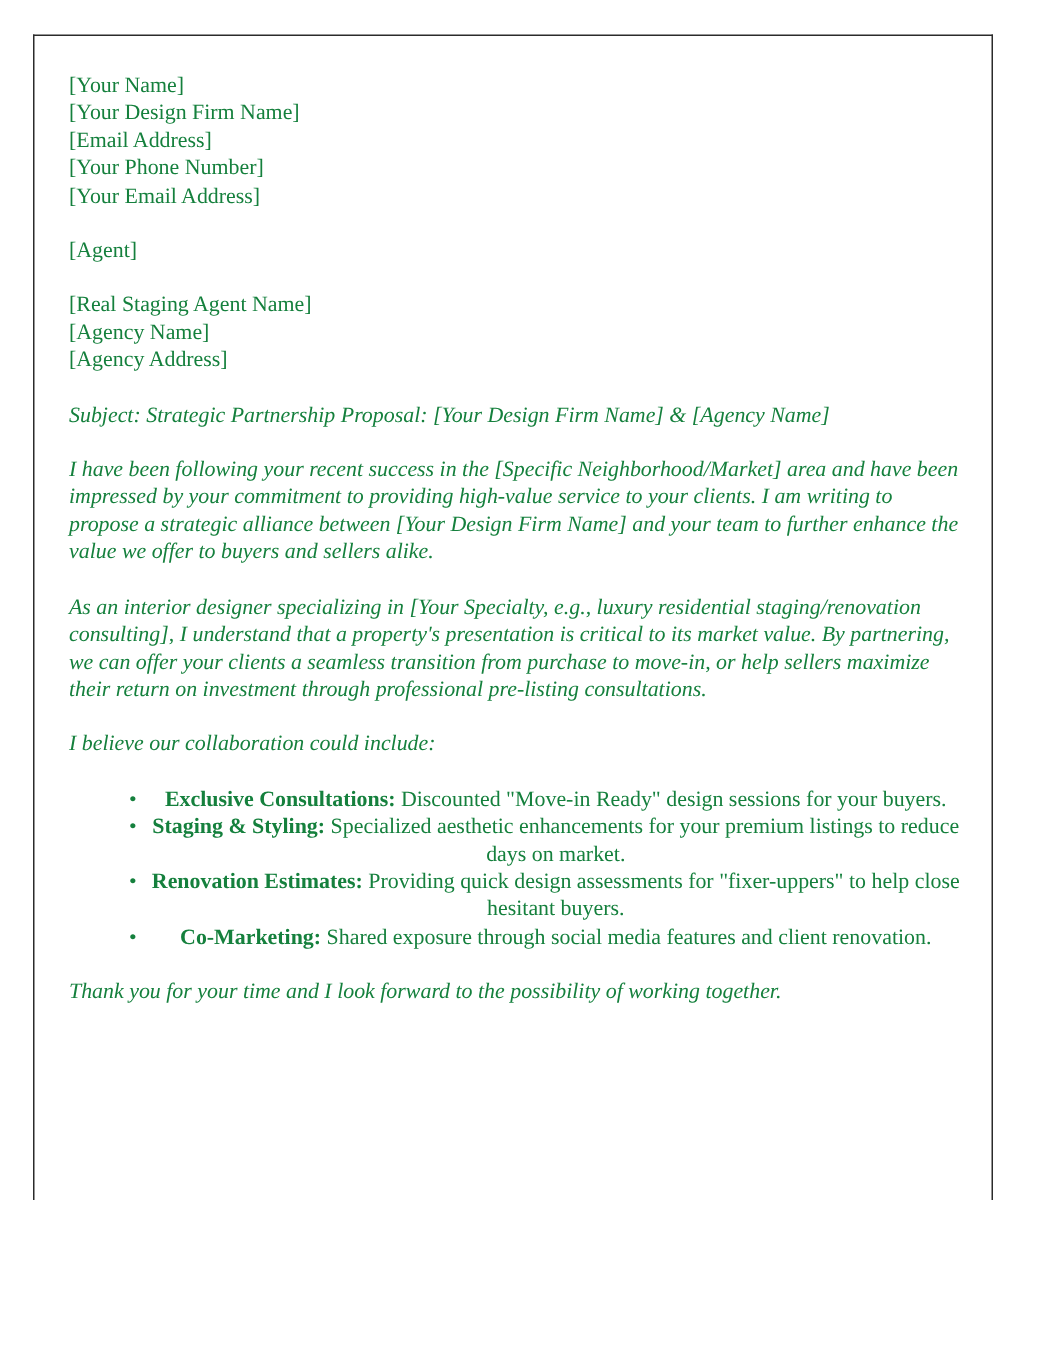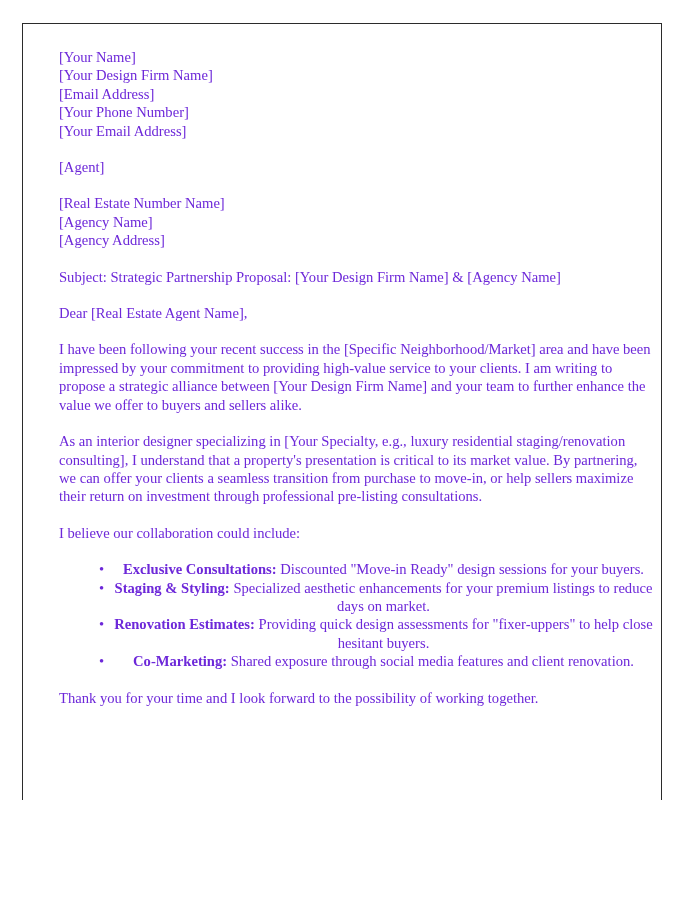"[Your Name]" .letter { color: #6d28d9 -> #15803d; left: 59px -> 46px }
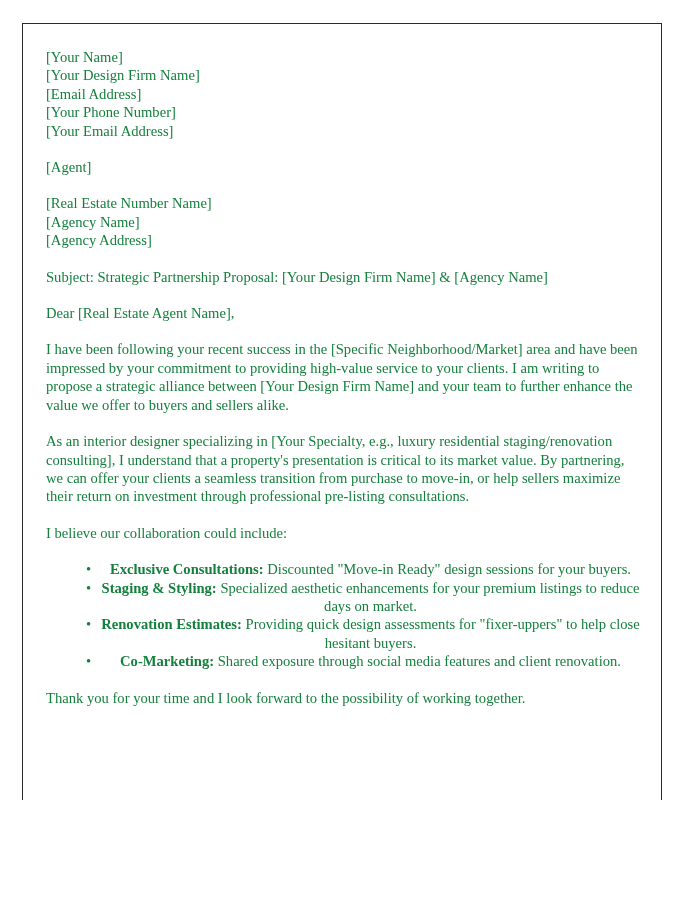"[Real Estate Number Name]" div.line { text: Estate Number -> Staging Agent }
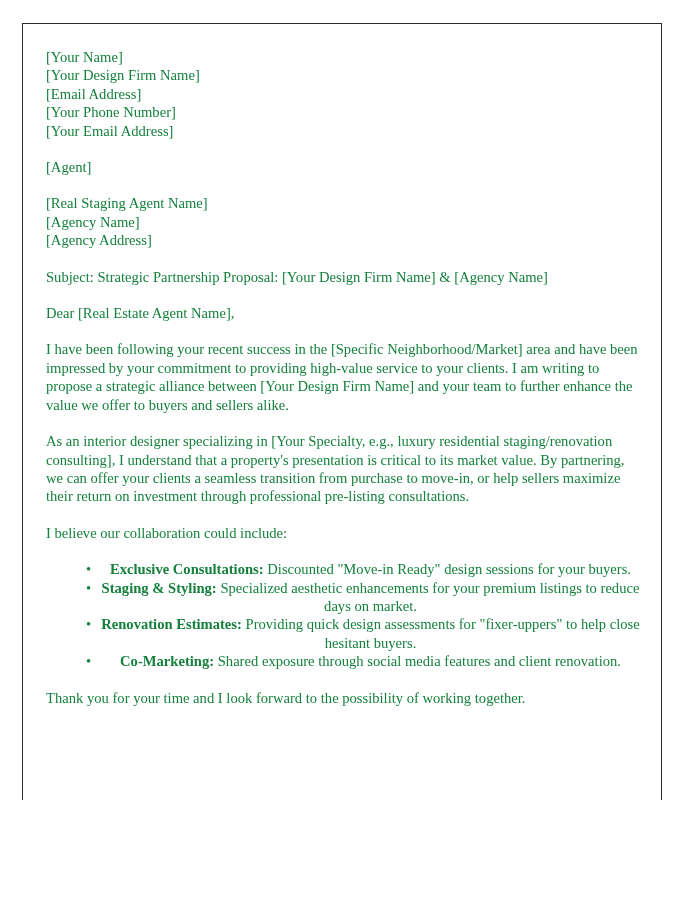"Subject: Strategic Partnership Proposal:" p.para { font-style: none -> italic }
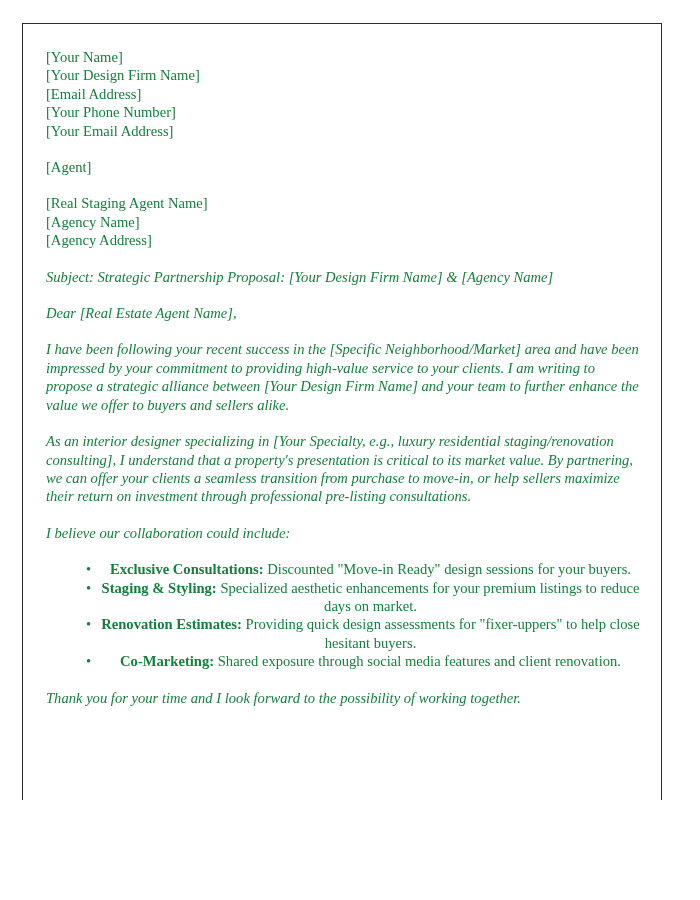"Dear [Real Estate Agent Name]," p.para { html: <p>Dear [Real Estate Agent Name],</p> -> none }
